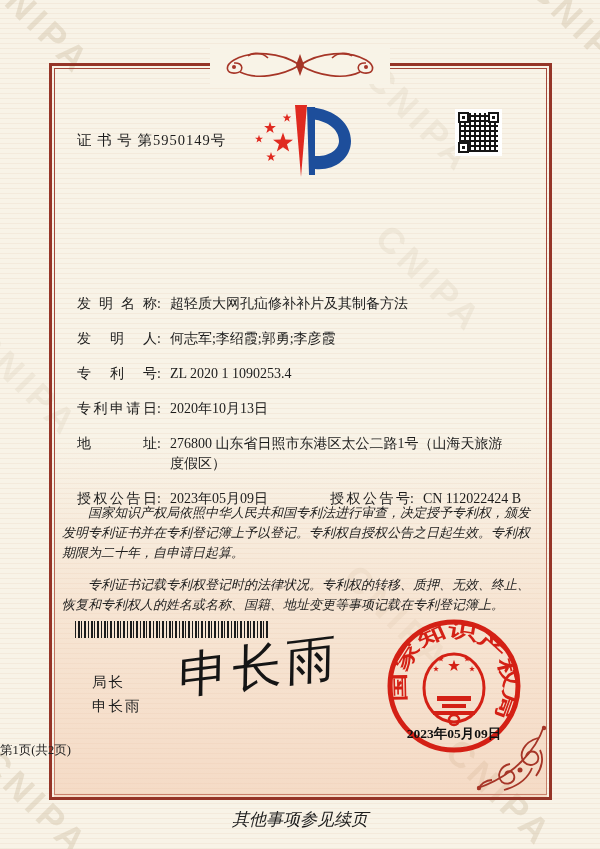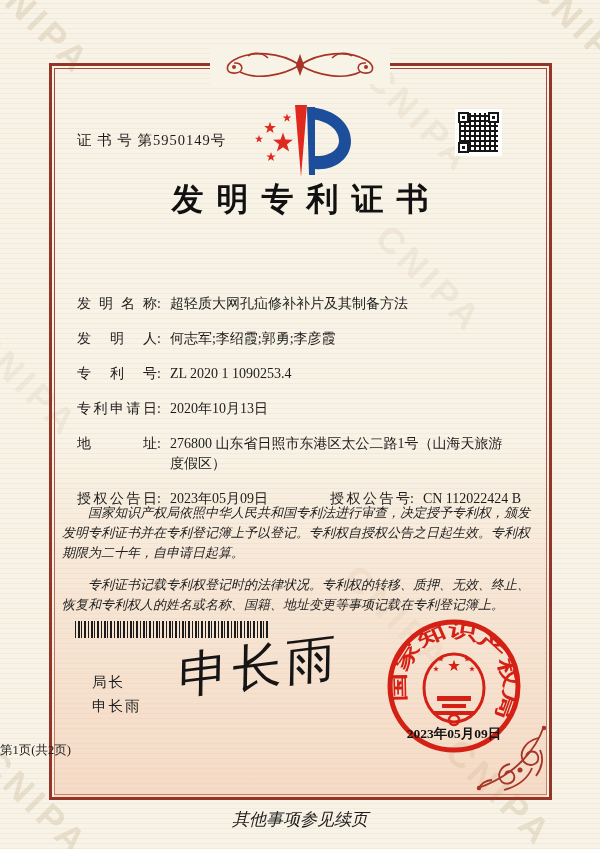"发明专利证书" div.z { html: <div>发明专利证书</div> -> none }
